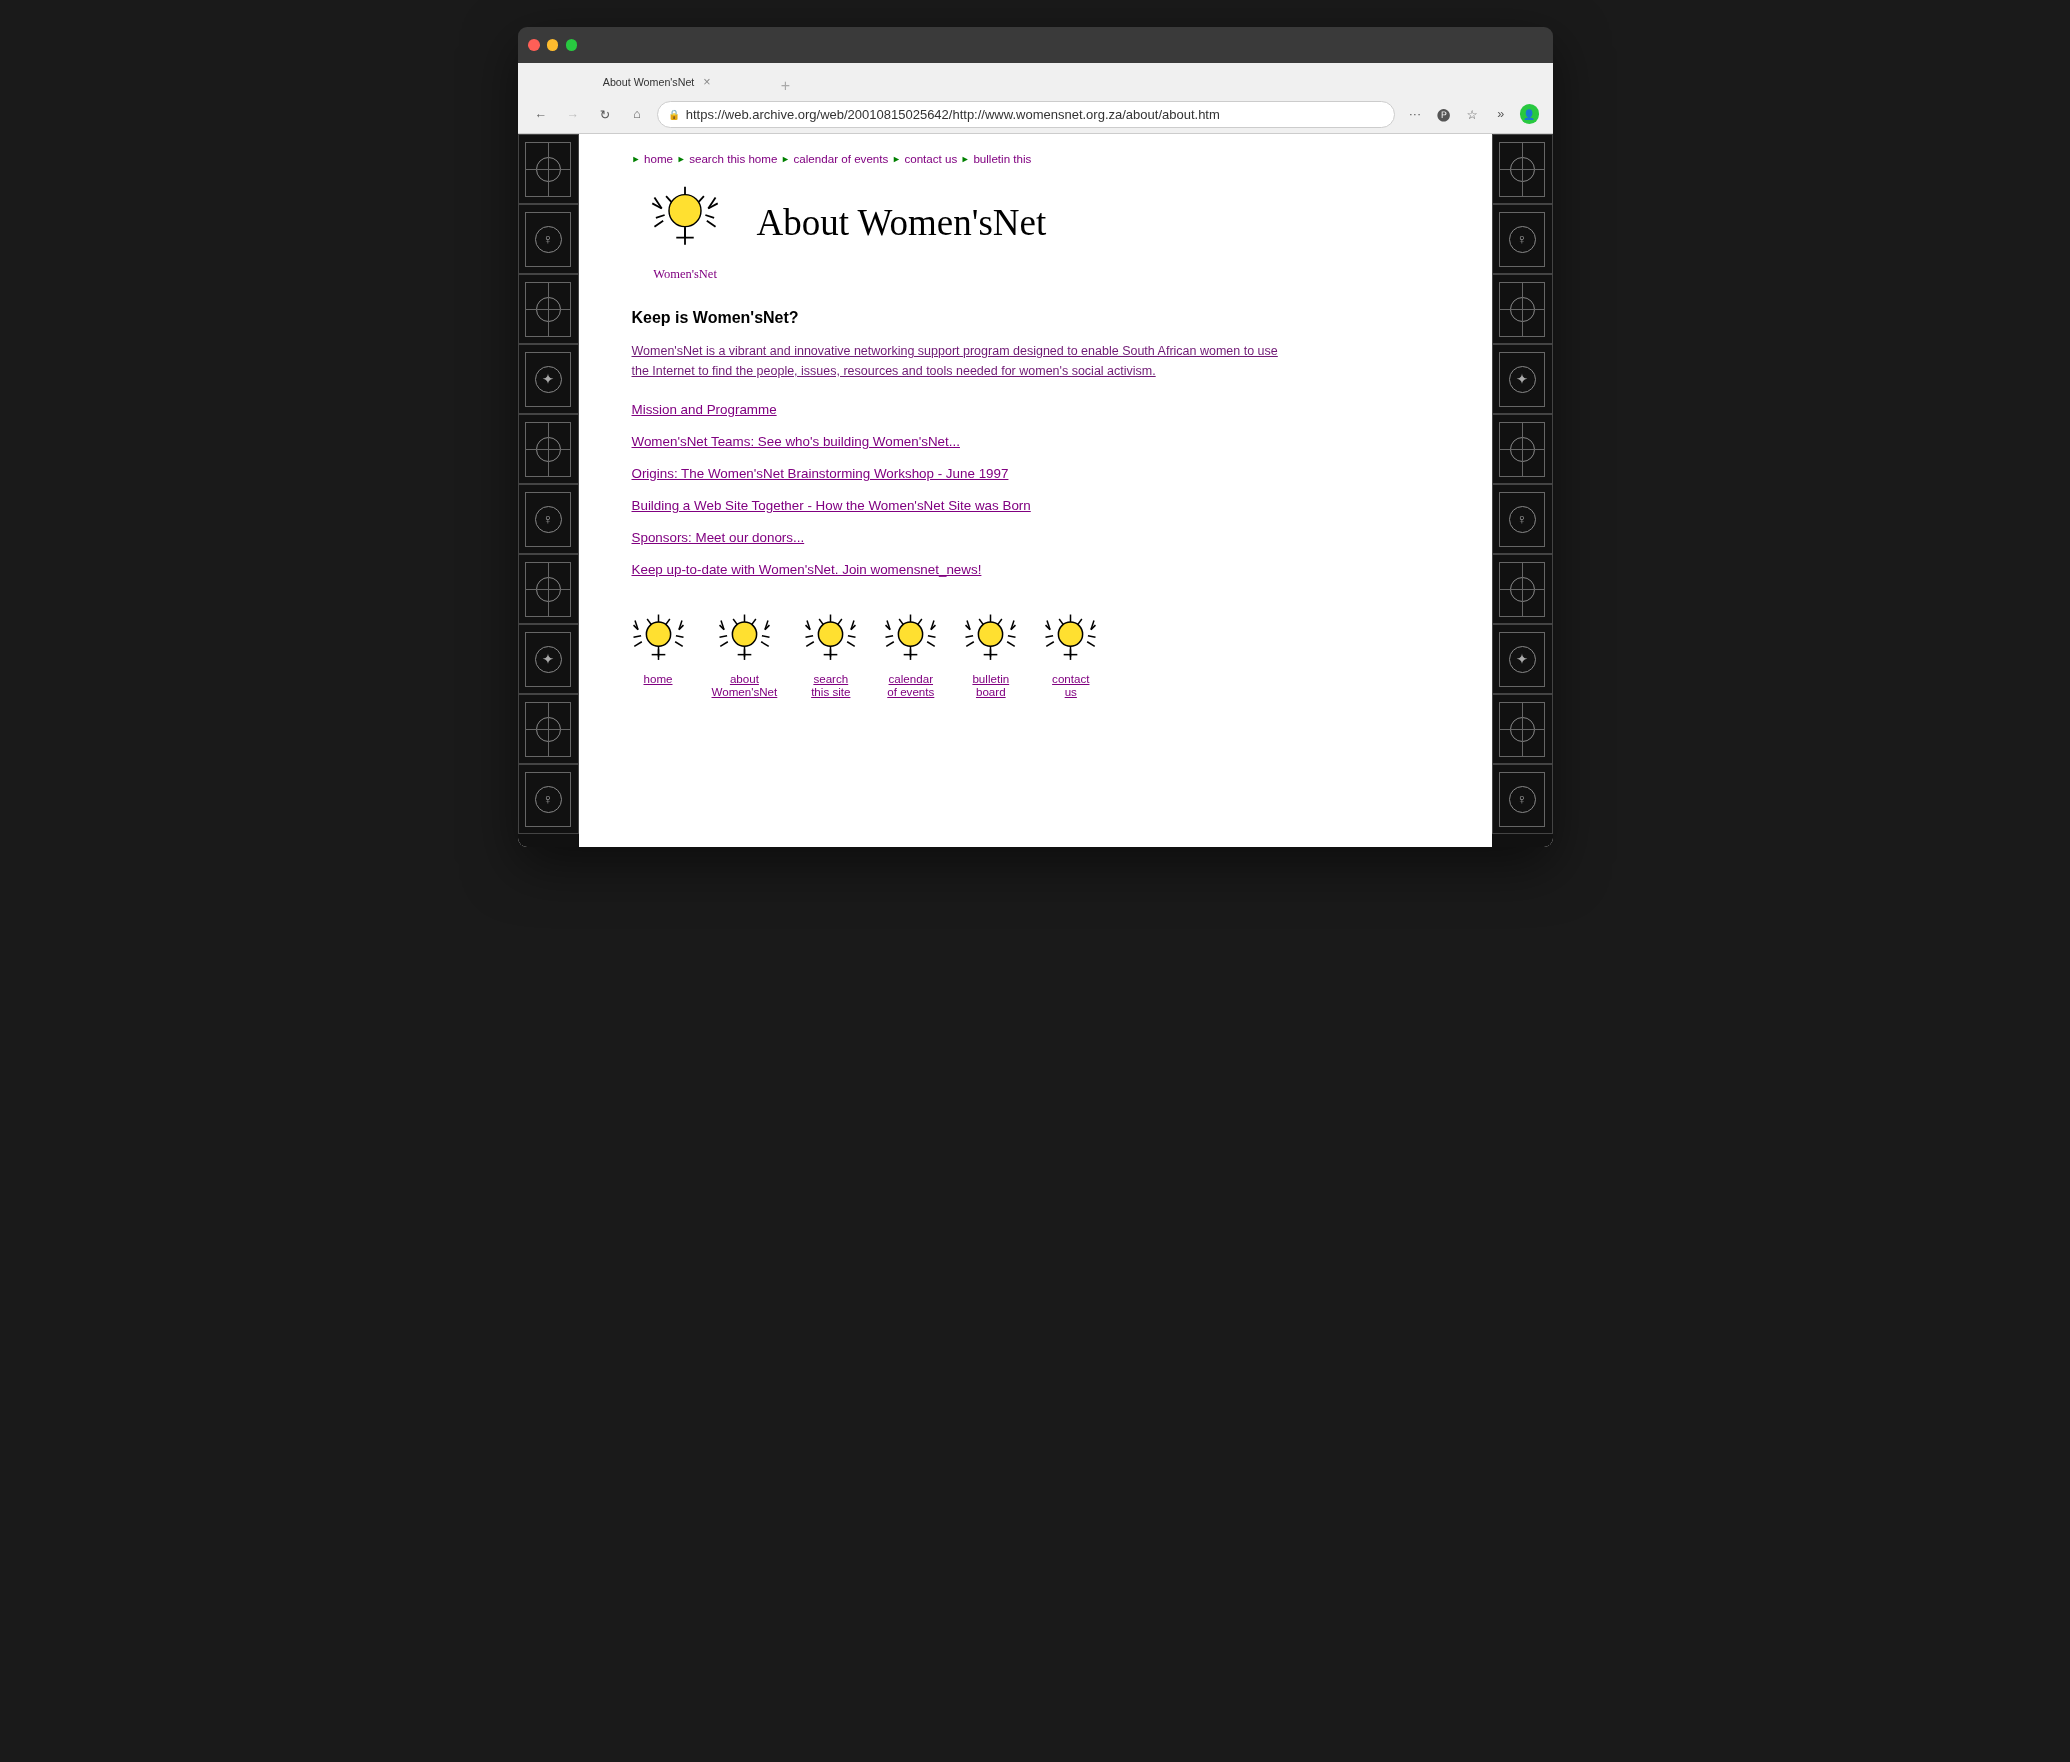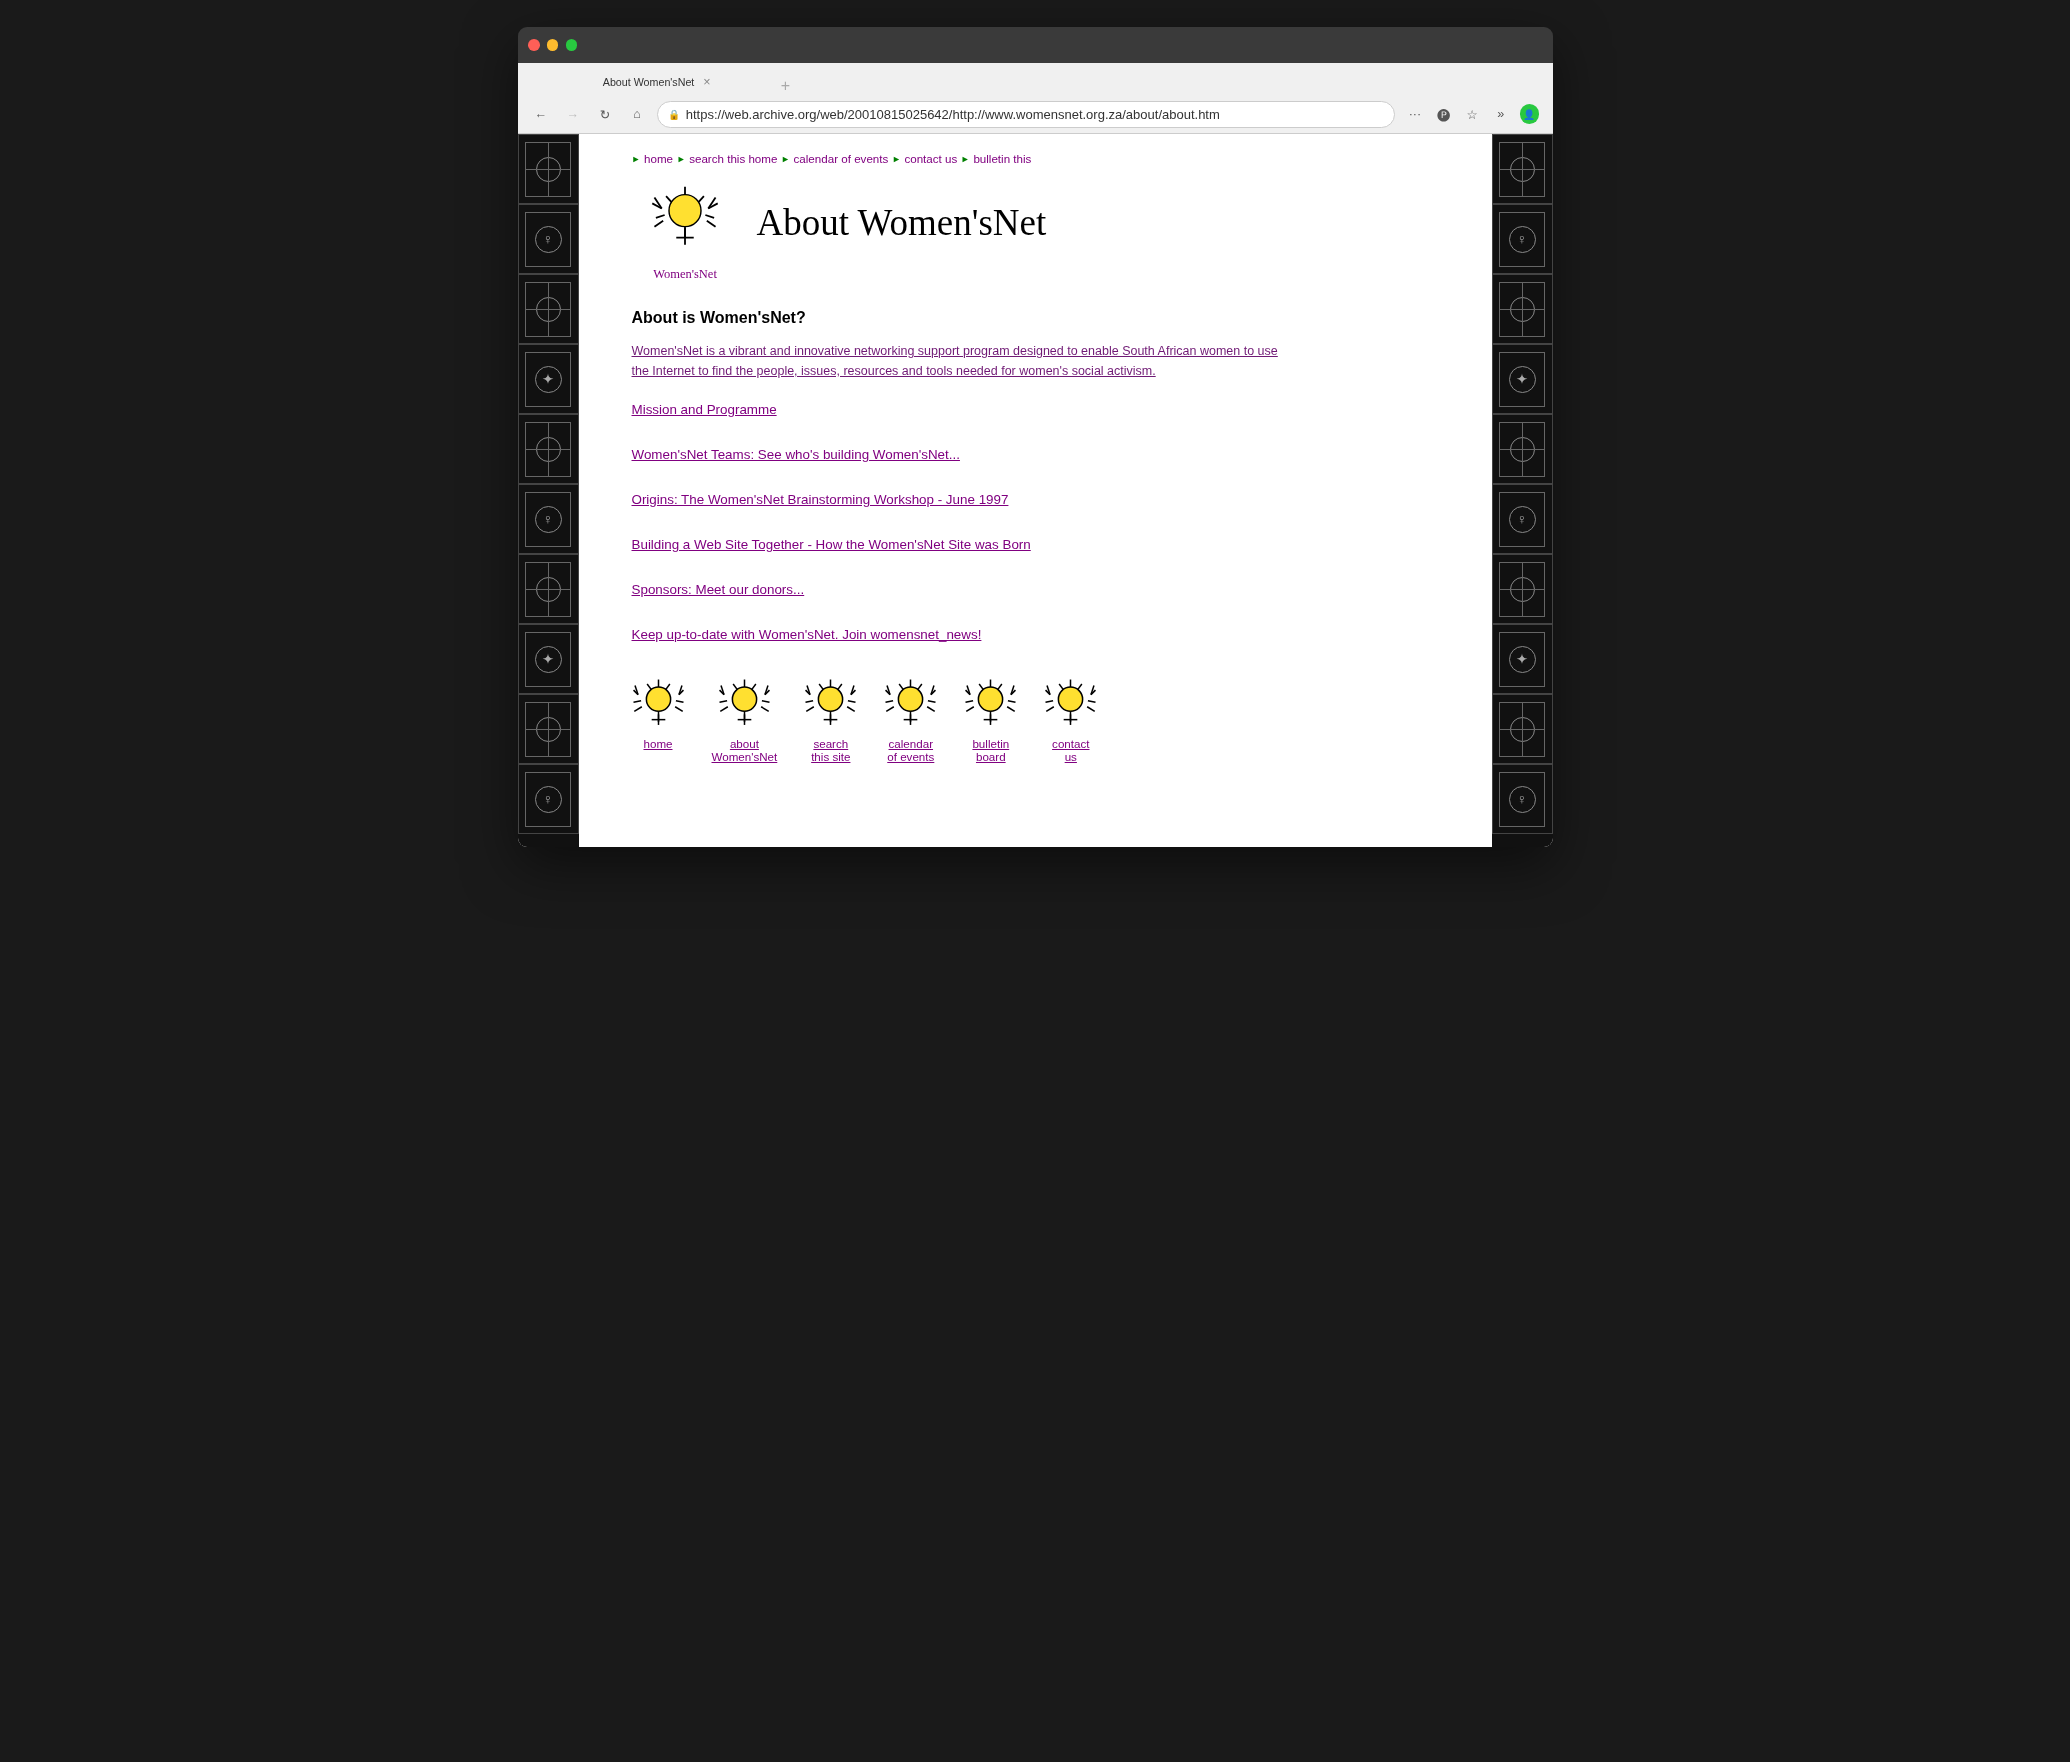"About is Women'sNet?" h2.section-title { text: About -> Keep }
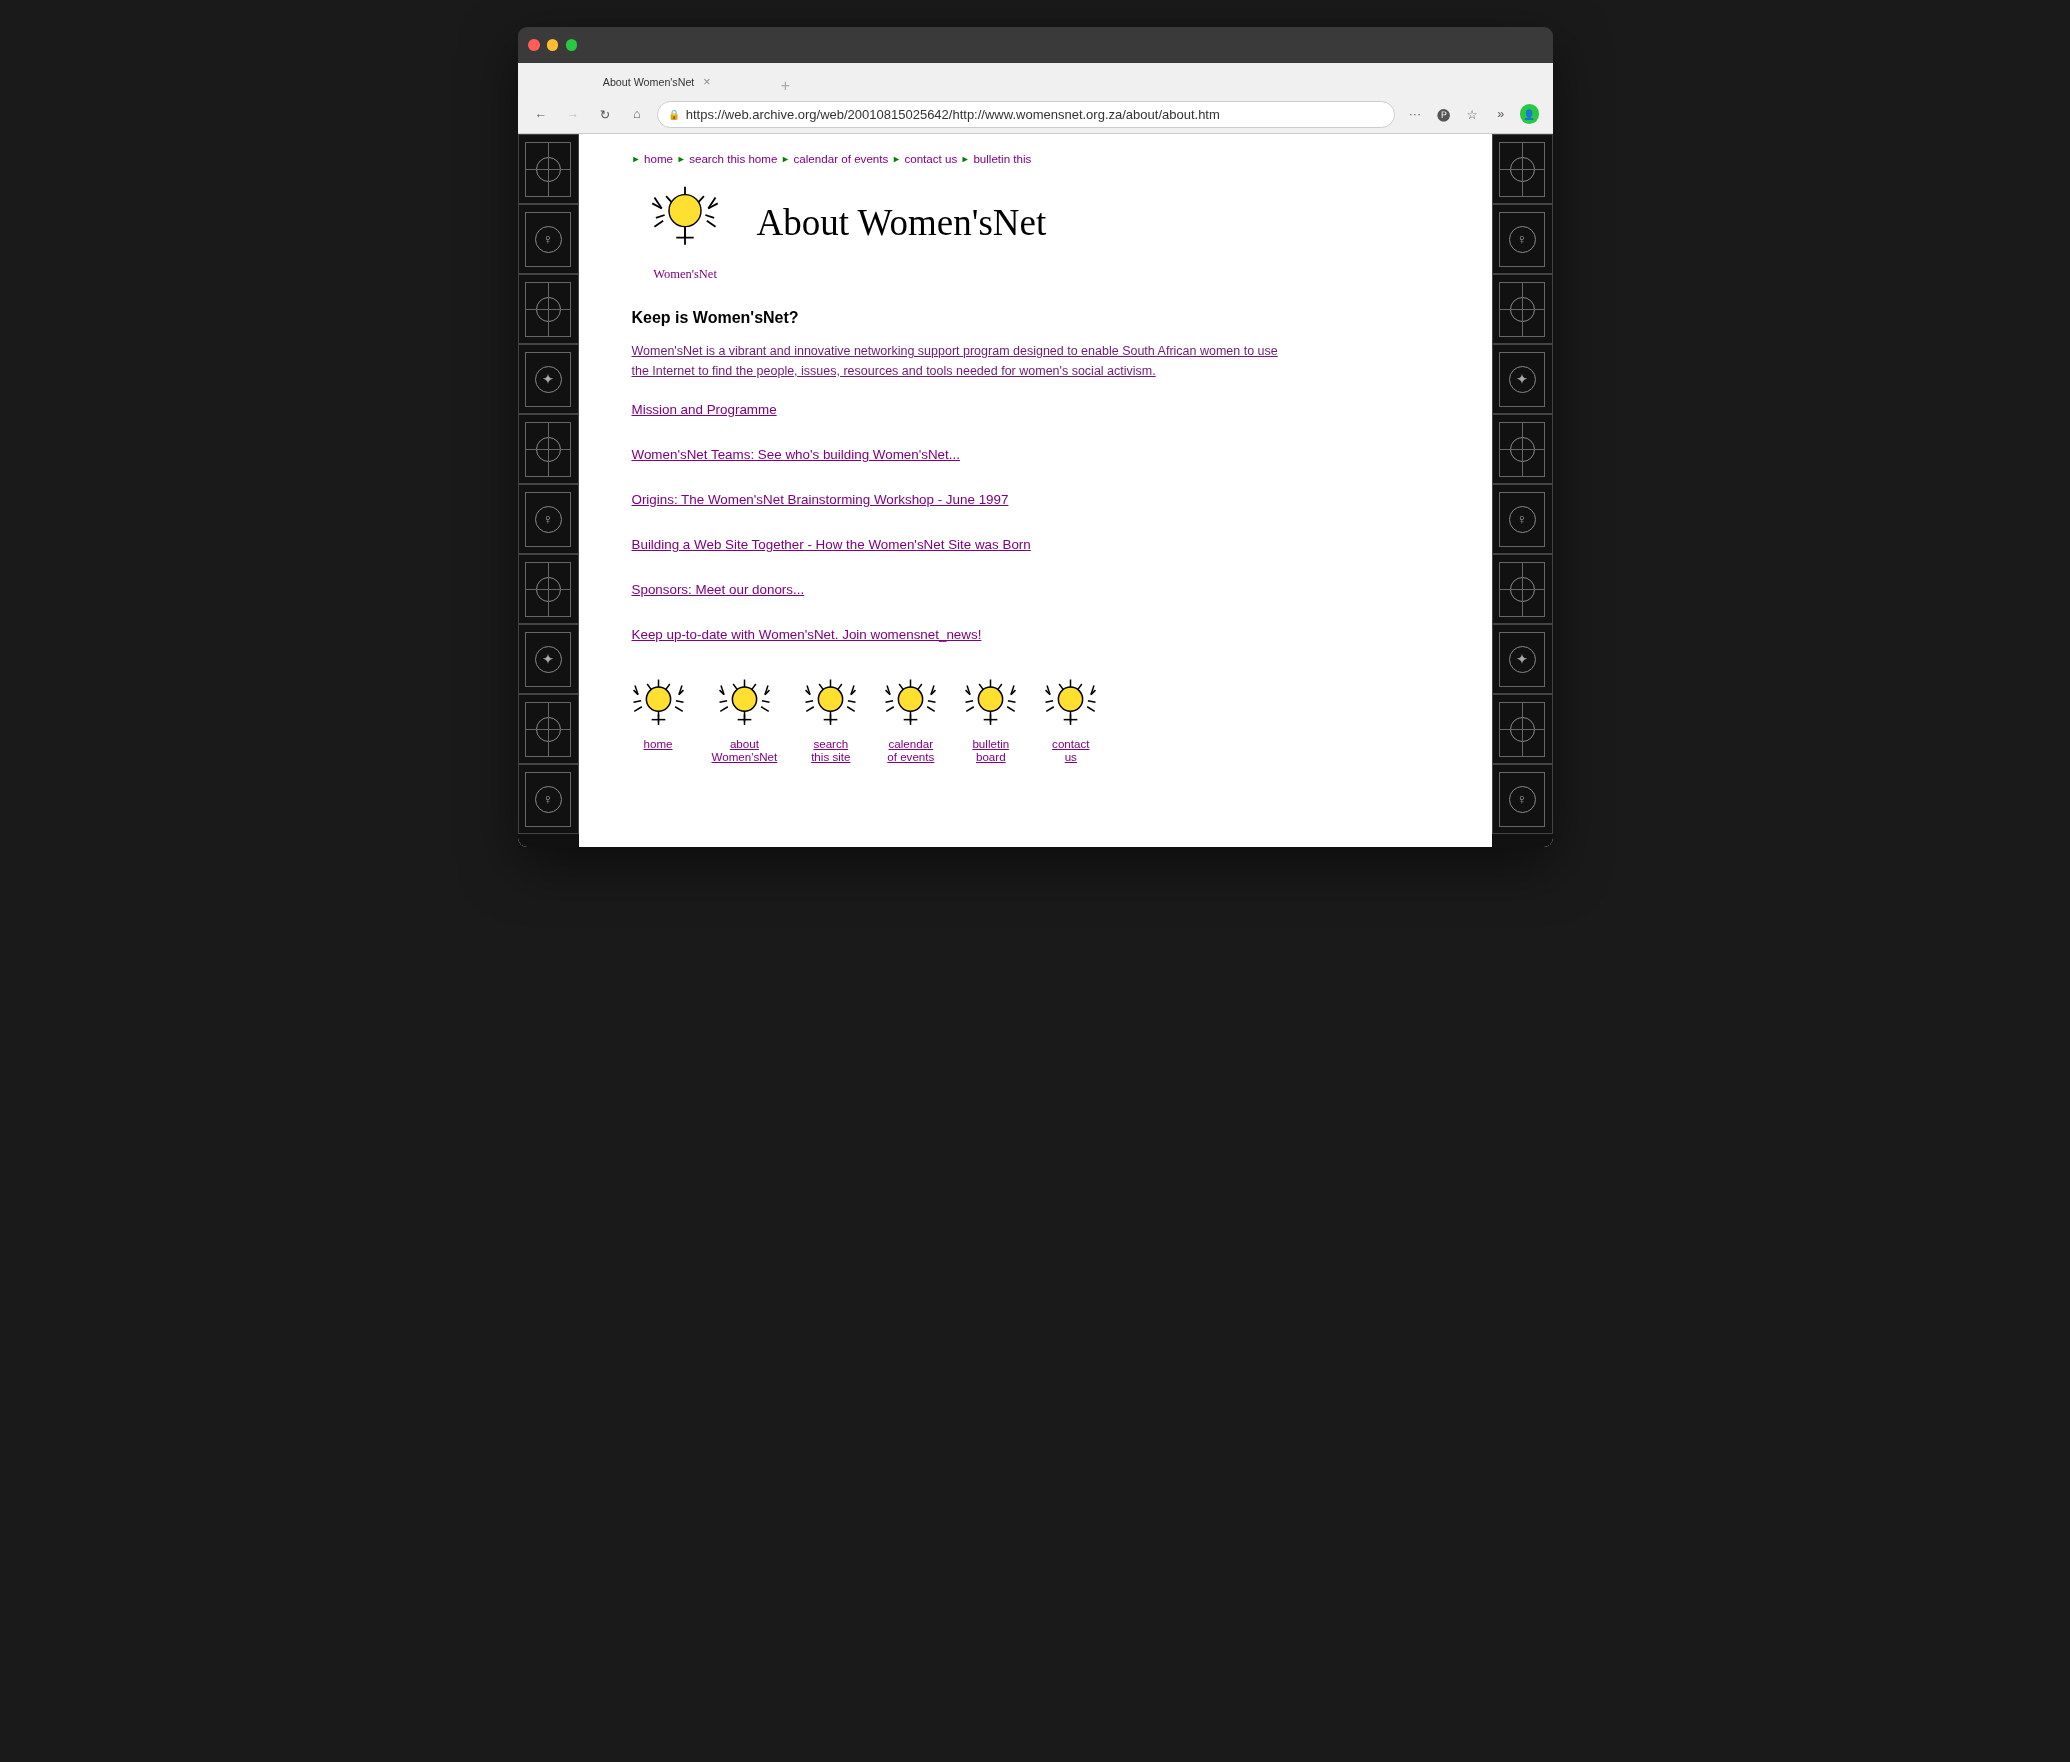"Mission and Programme" .links-section { gap: 30px -> 17px }
